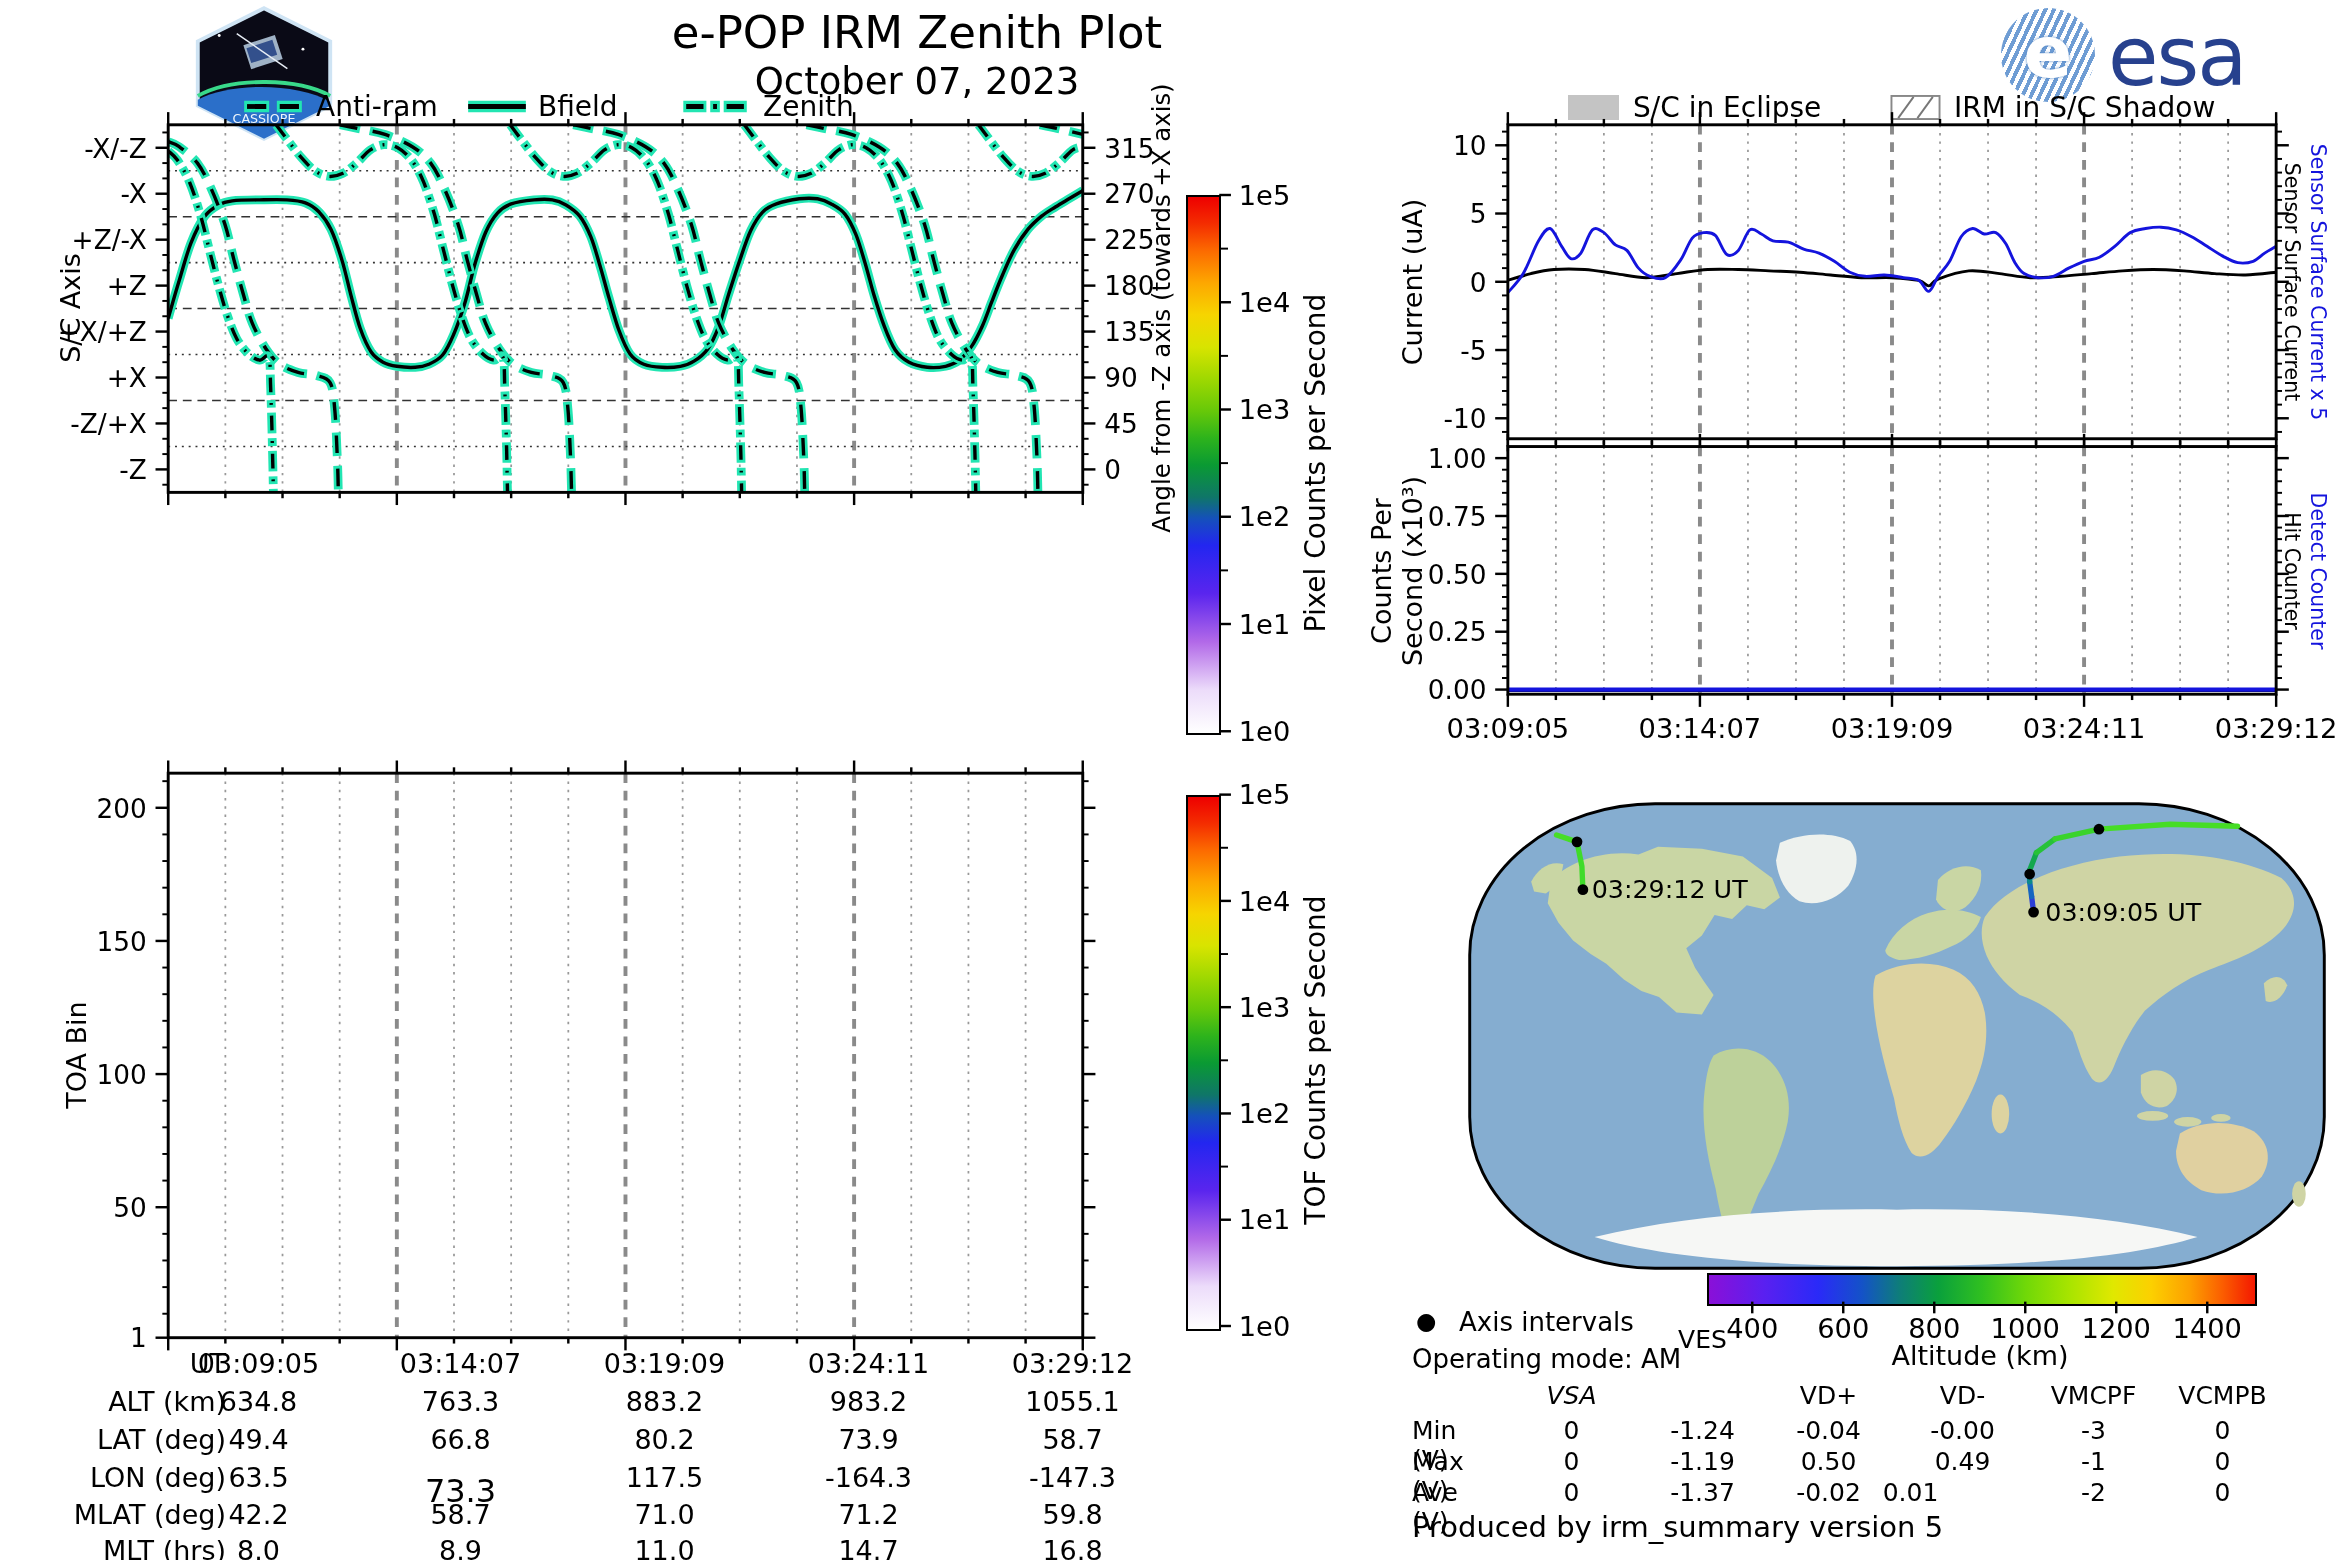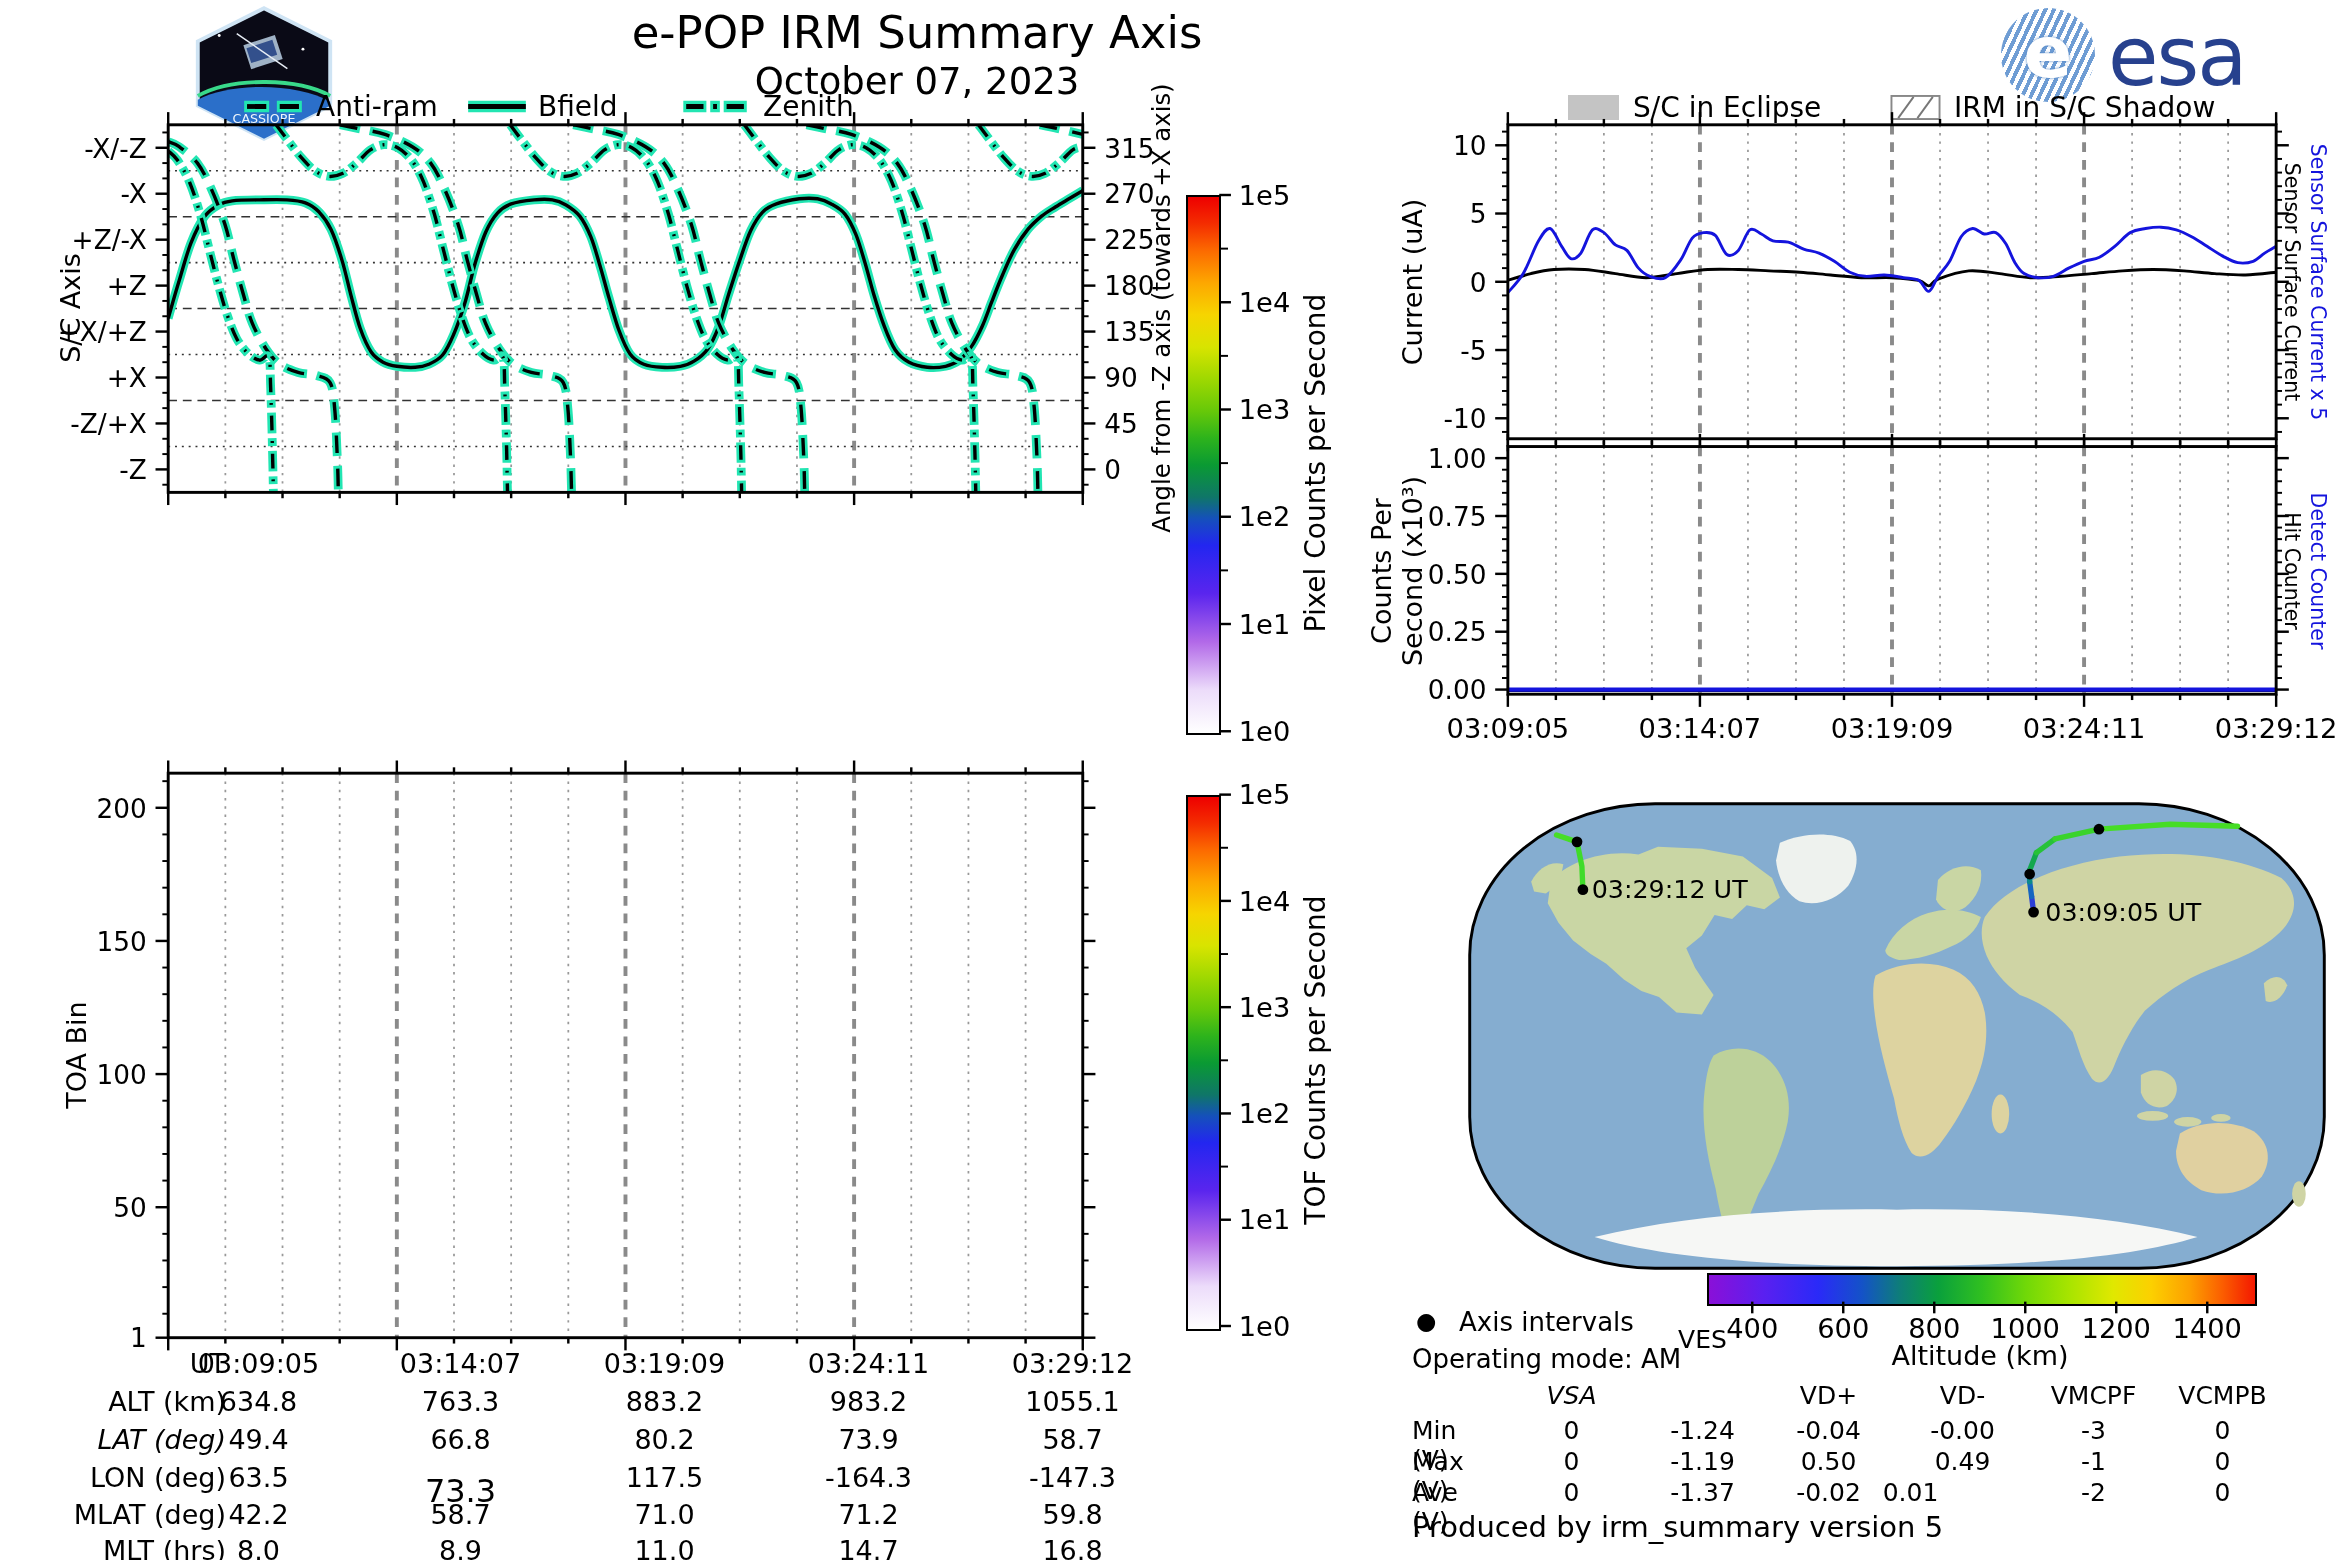"e-POP IRM Summary Axis" div.abs { text: Summary Axis -> Zenith Plot }
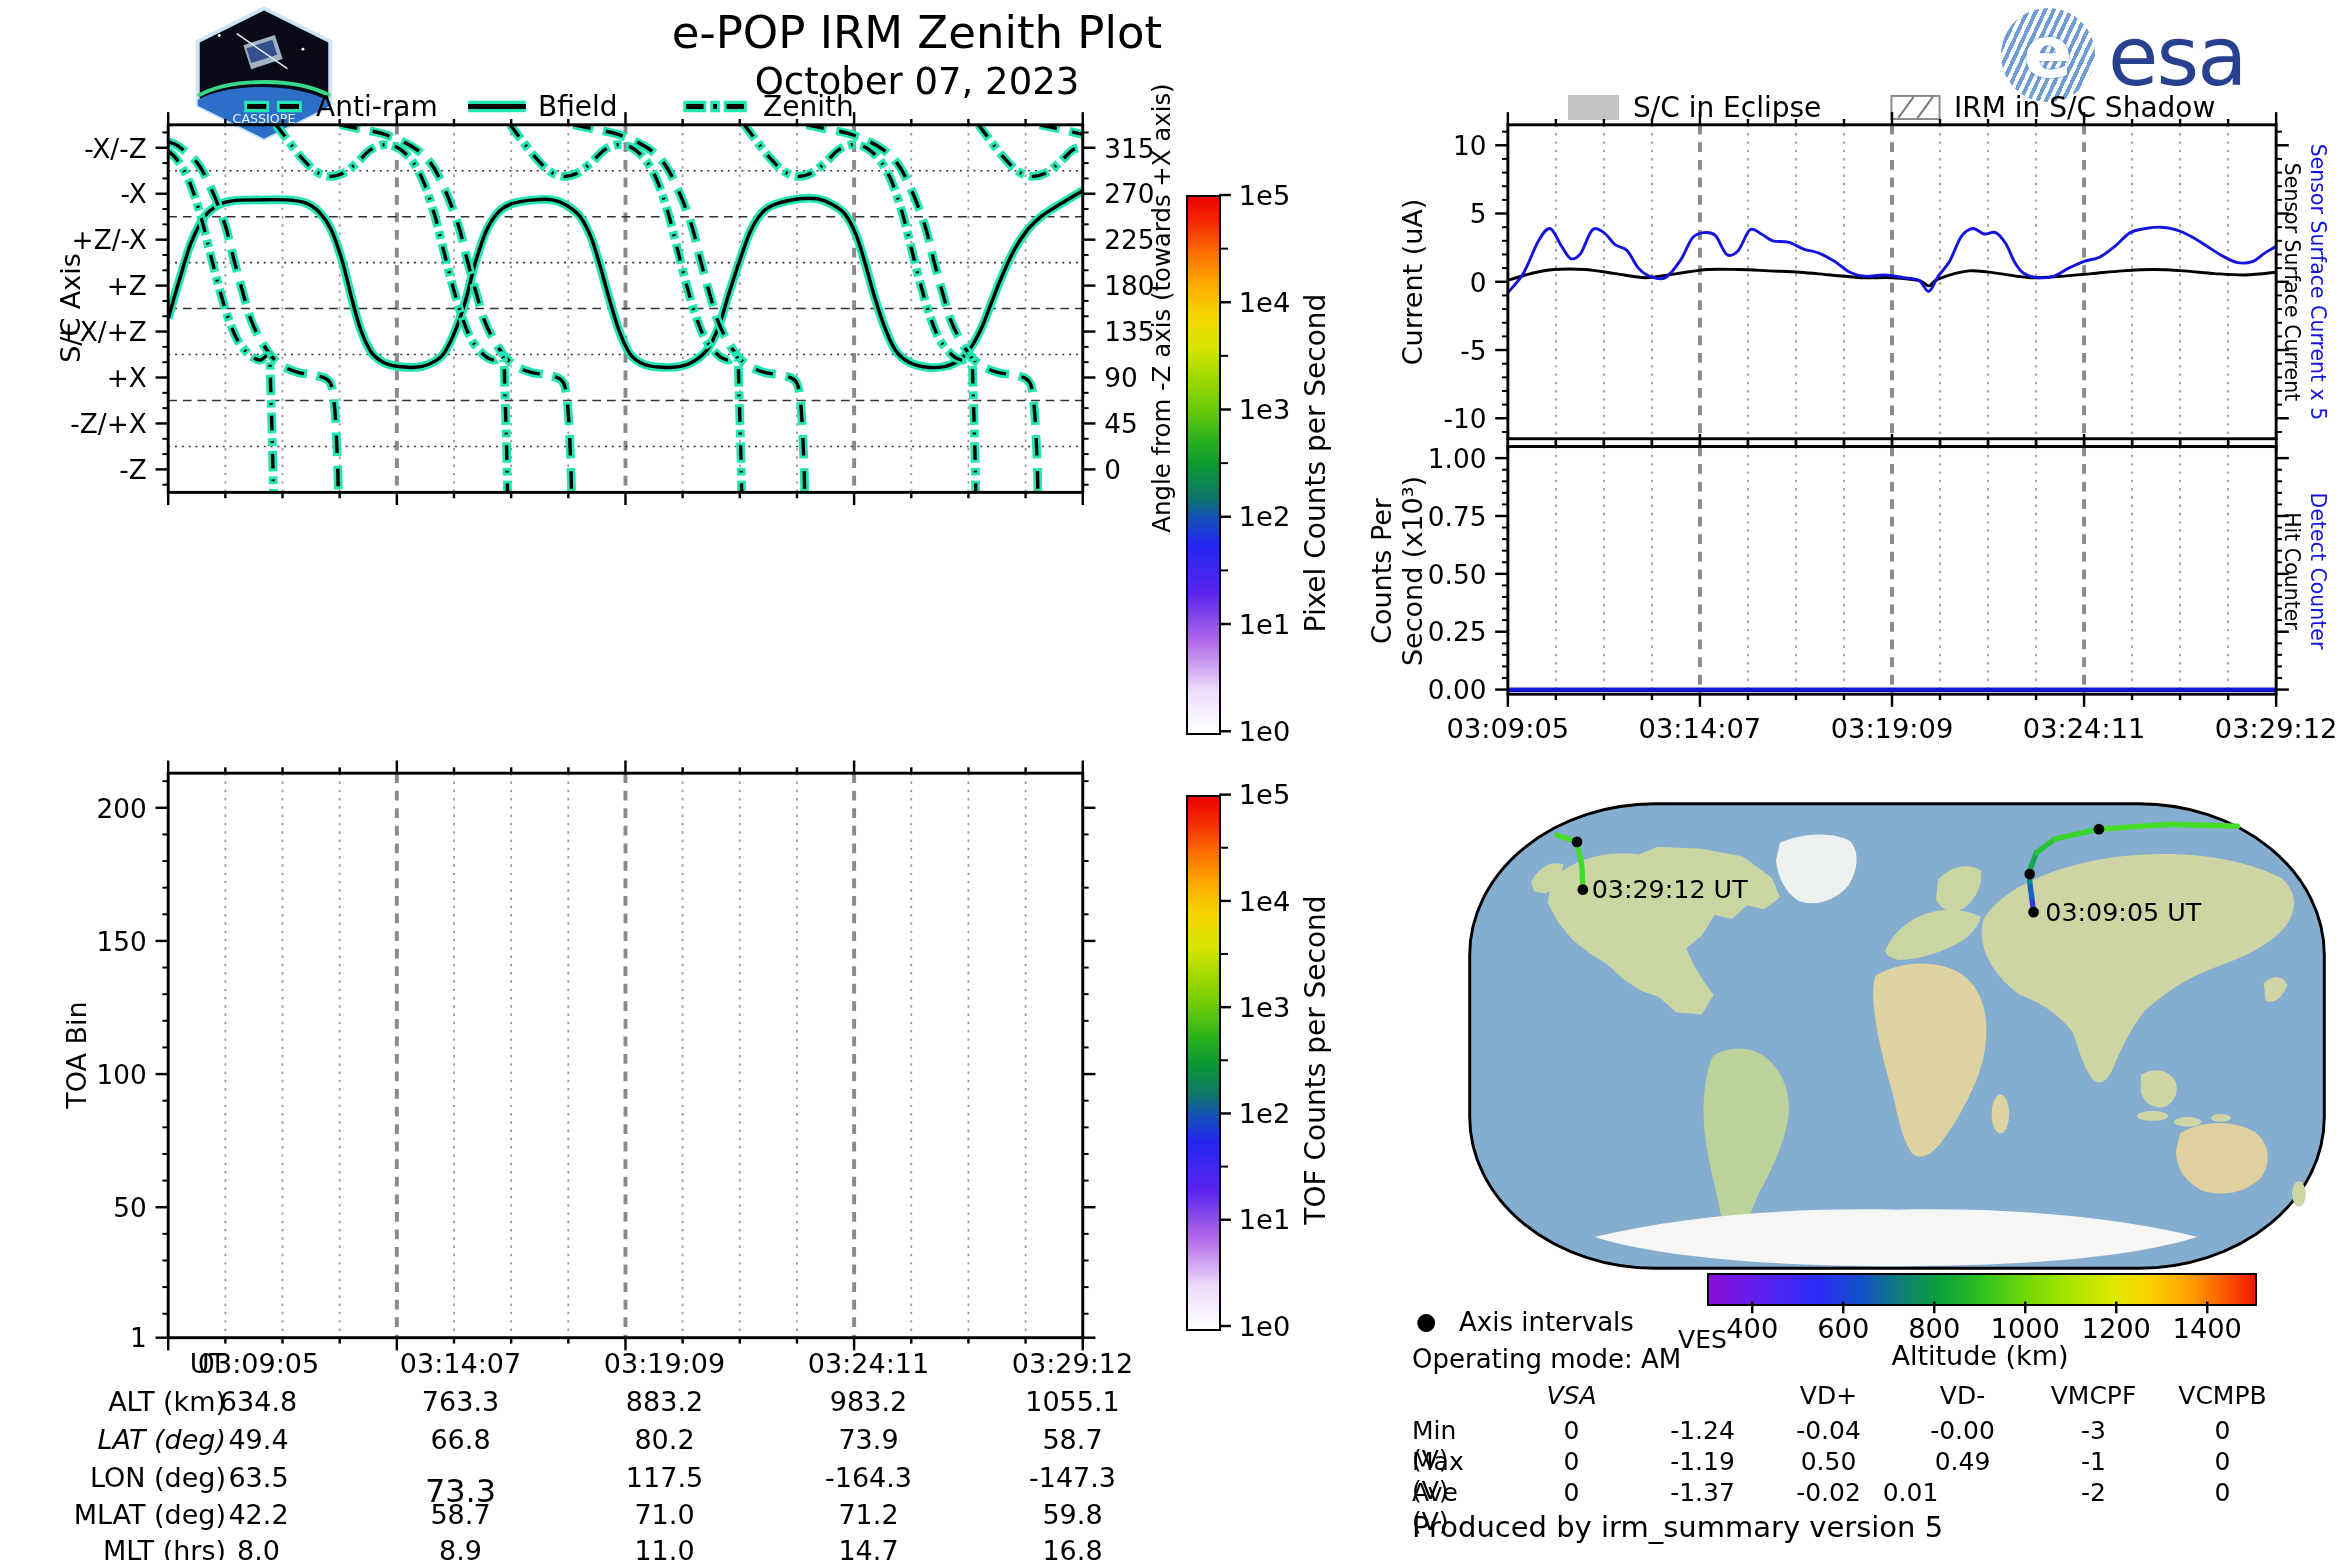"LAT (deg)" div { font-style: italic -> none }
